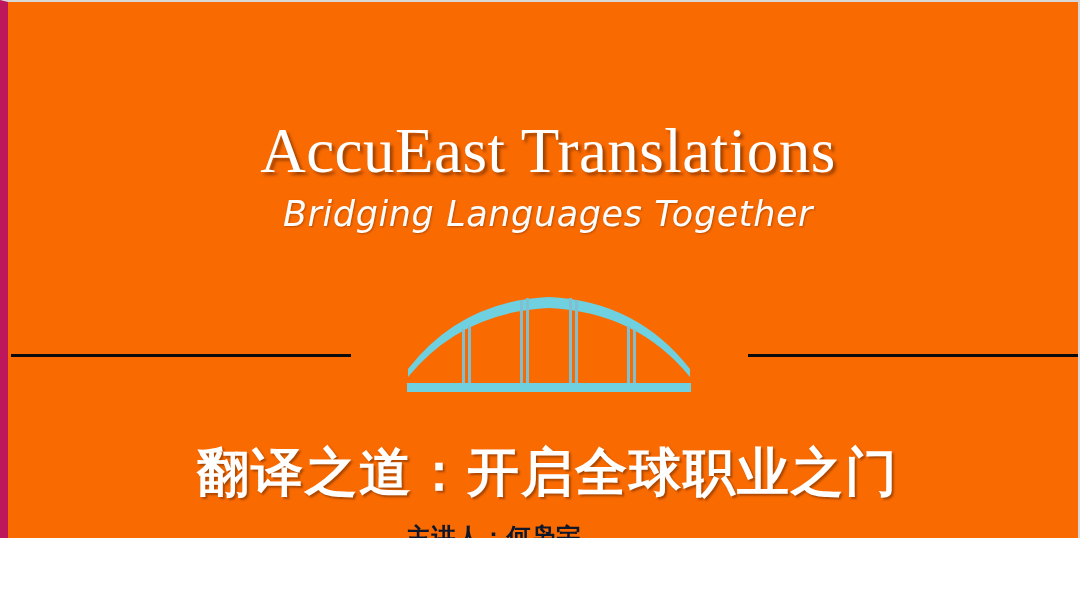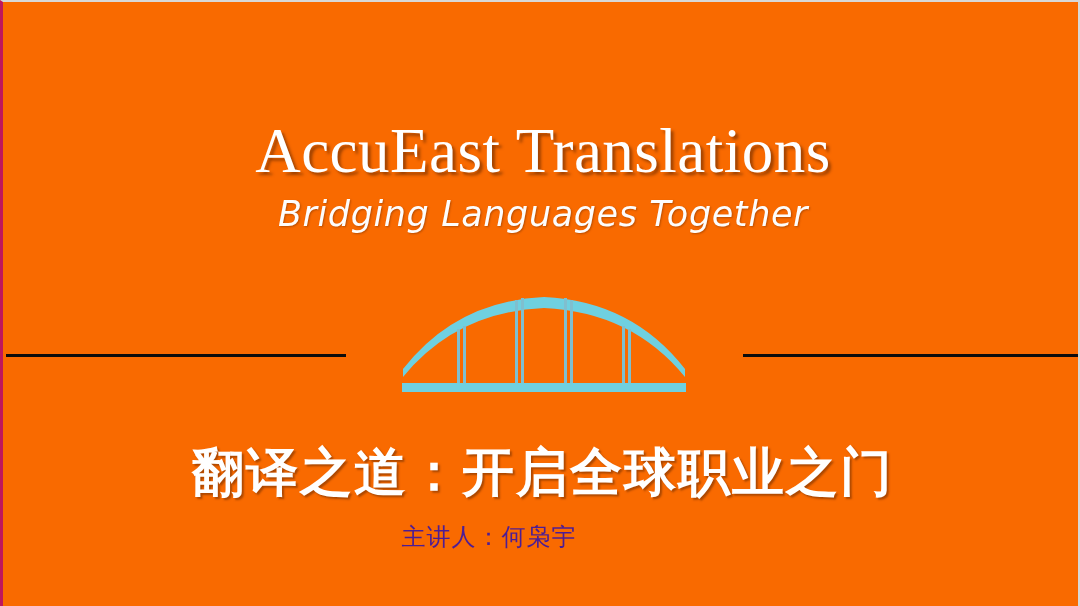"AccuEast Translations" #slide { border-left: 3px solid #be185d -> 8px solid #be185d; height: 606px -> 538px }
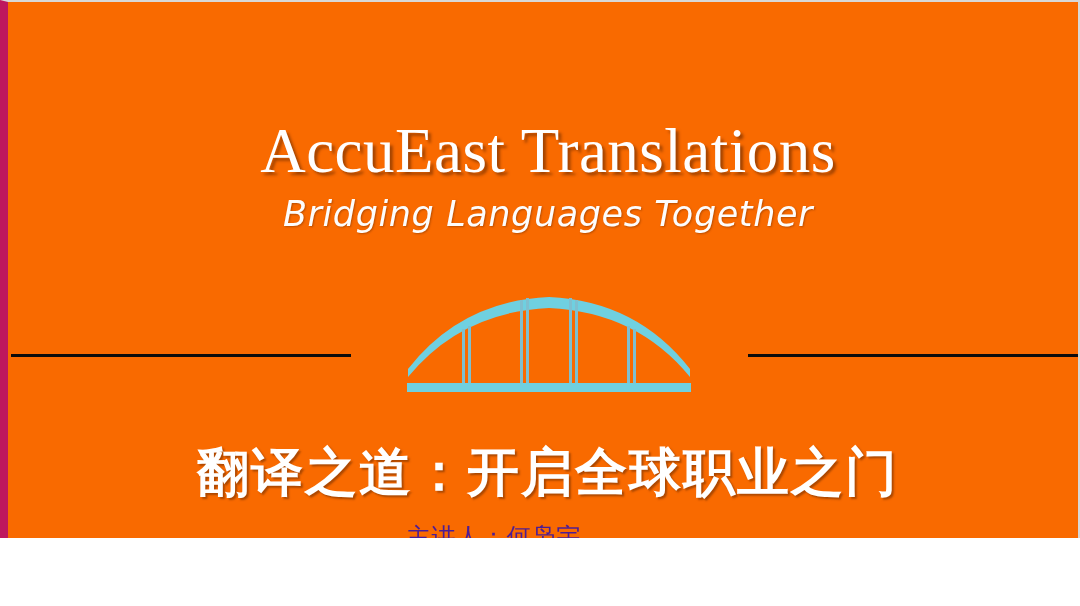"主讲人：何枭宇" #byline .speaker, #byline .date { color: #4c1d95 -> #0f172a; font-weight: none -> bold }
